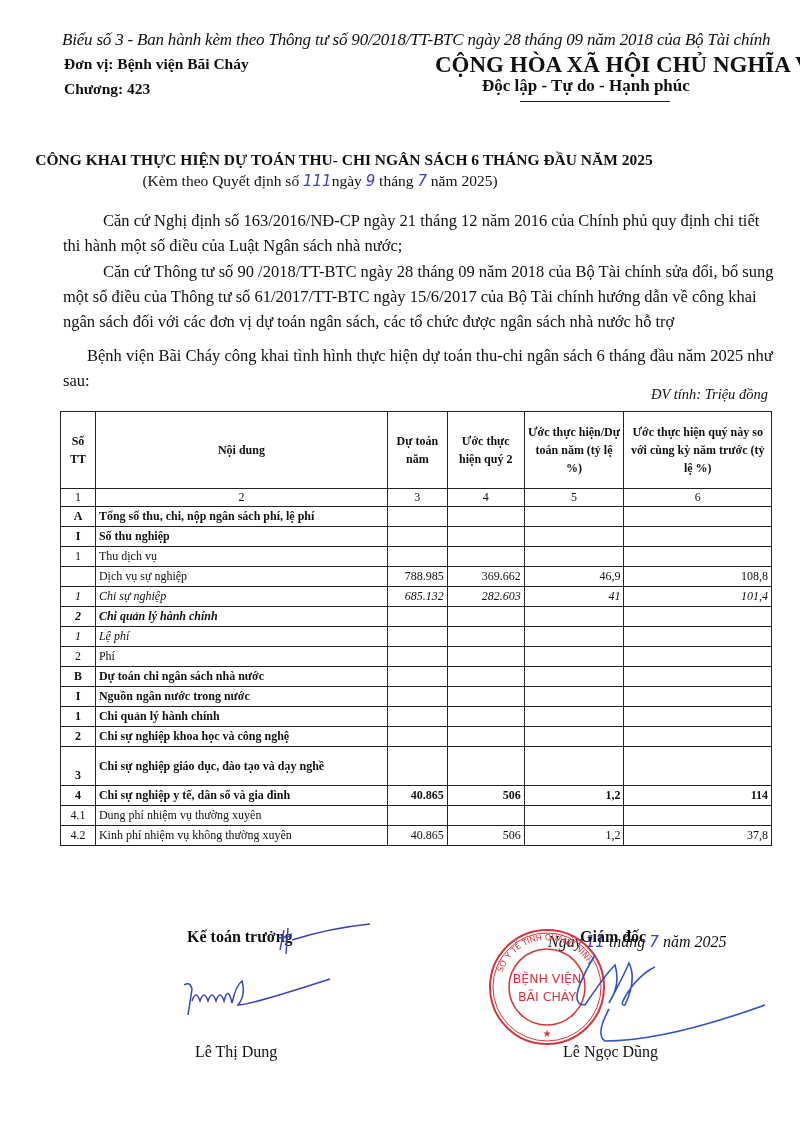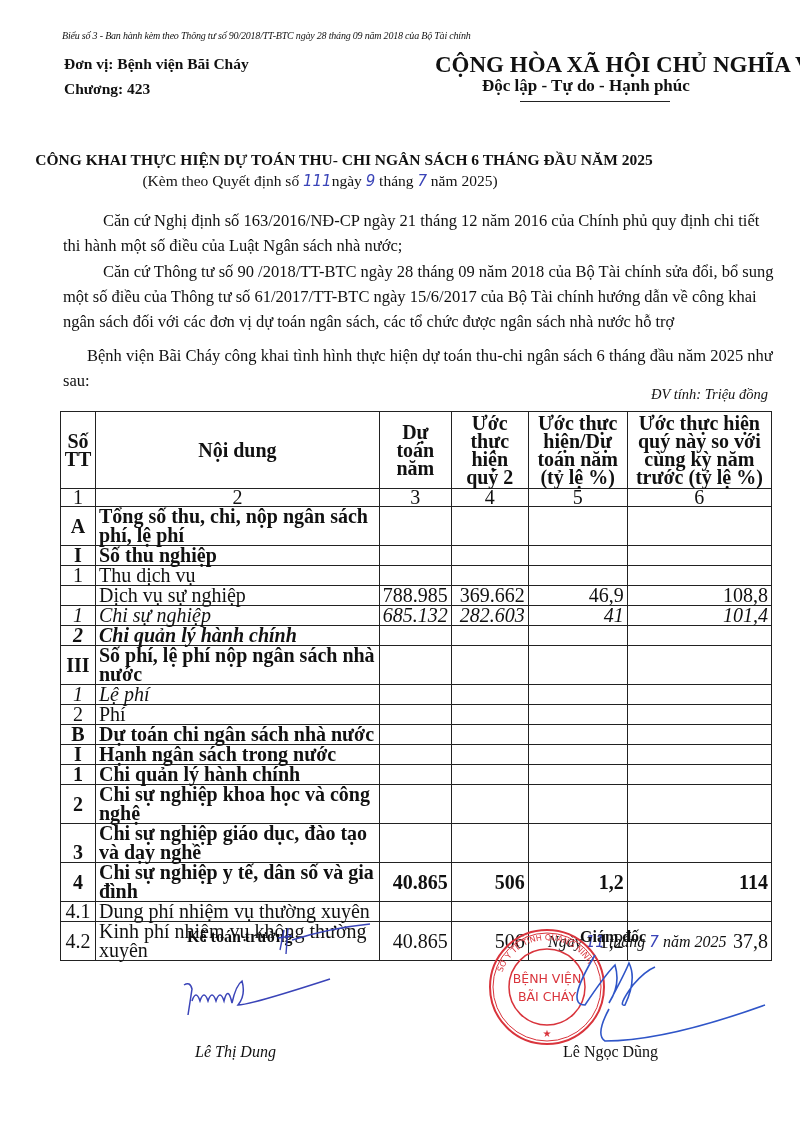"Biểu số 3 - Ban" #form-note { font-size: 10px -> 17px }
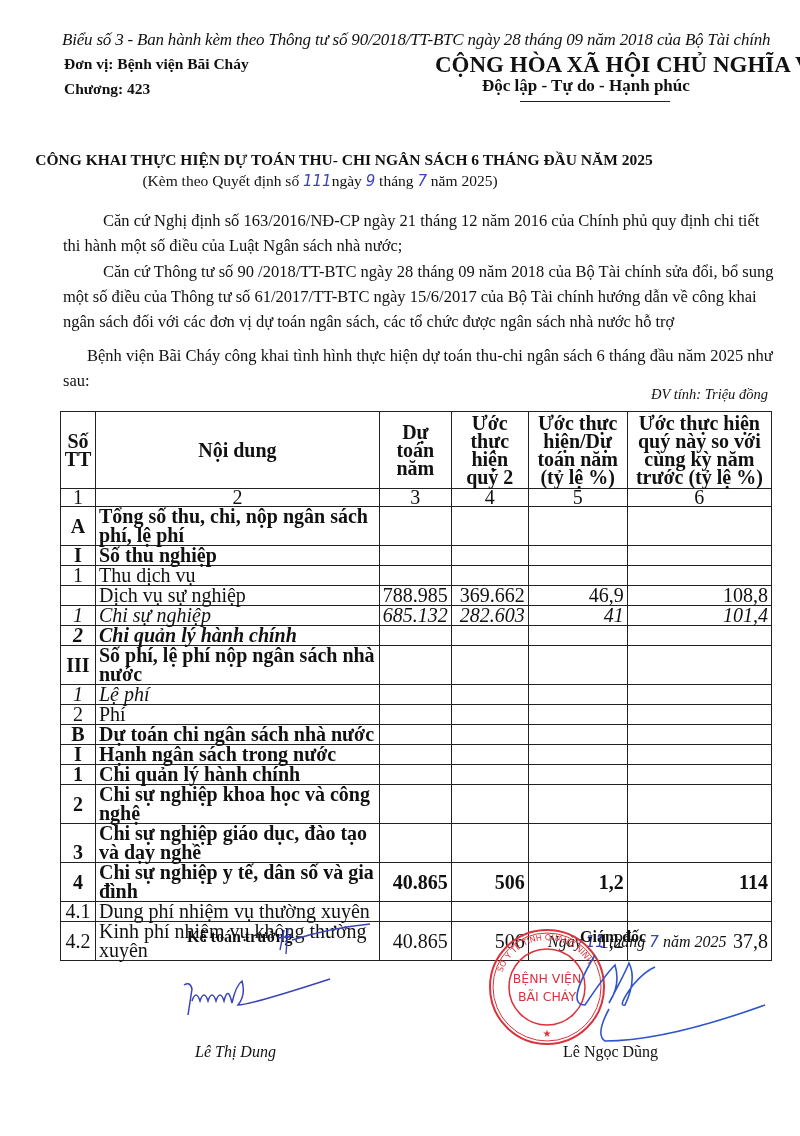"Số TT" table#budget { font-size: 20px -> 12px }
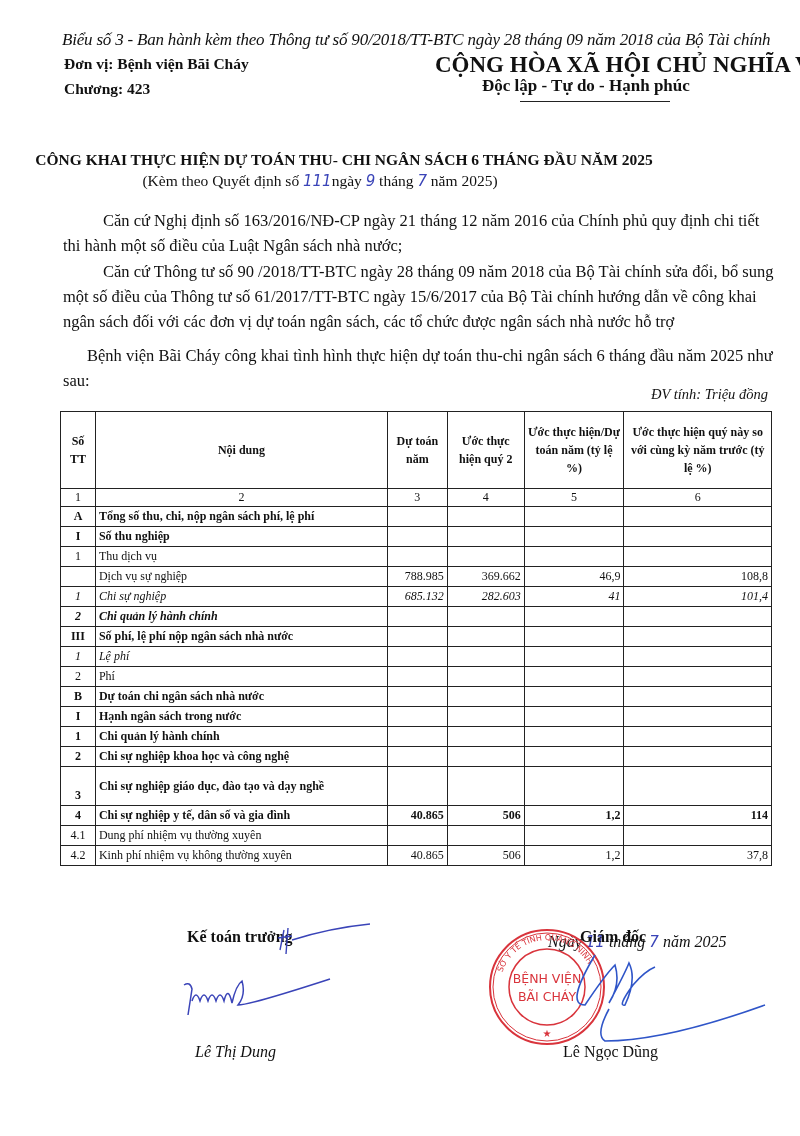"III" tr.b { html: <tr> <td>III</td> <td> Số phí, lệ phí nộp ngân sách nhà nước</td> <td></td> <td></td> <td></td> <td></td> </tr> -> none }
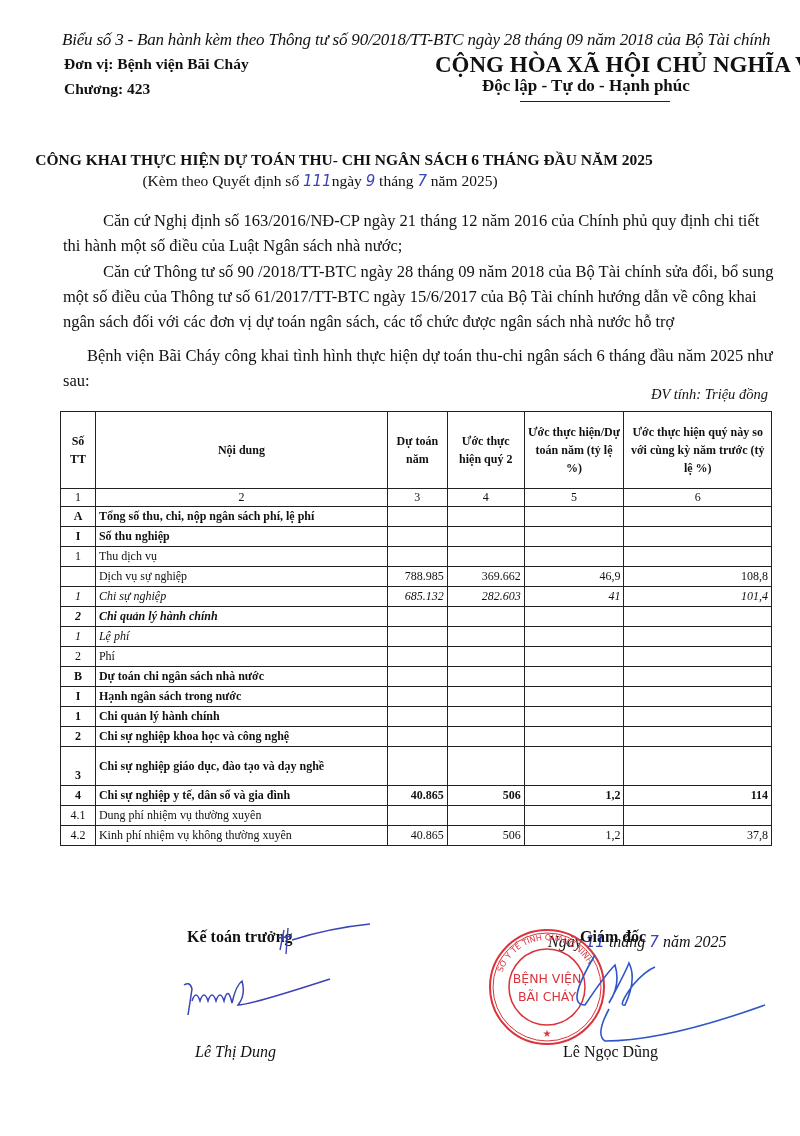"Hạnh ngân sách trong nước" td.desc { text: Hạnh ngân sách -> Nguồn ngân nước }
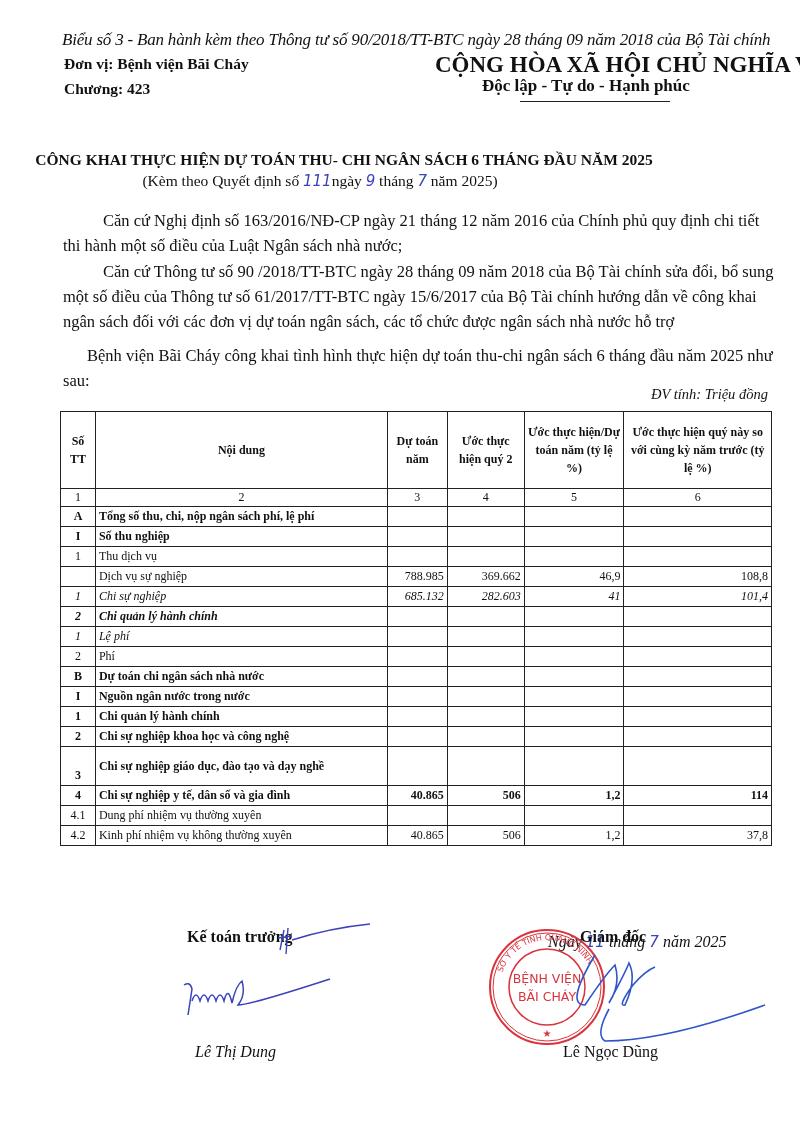"Lê Thị Dung" #accountant-name { font-style: italic -> none }
